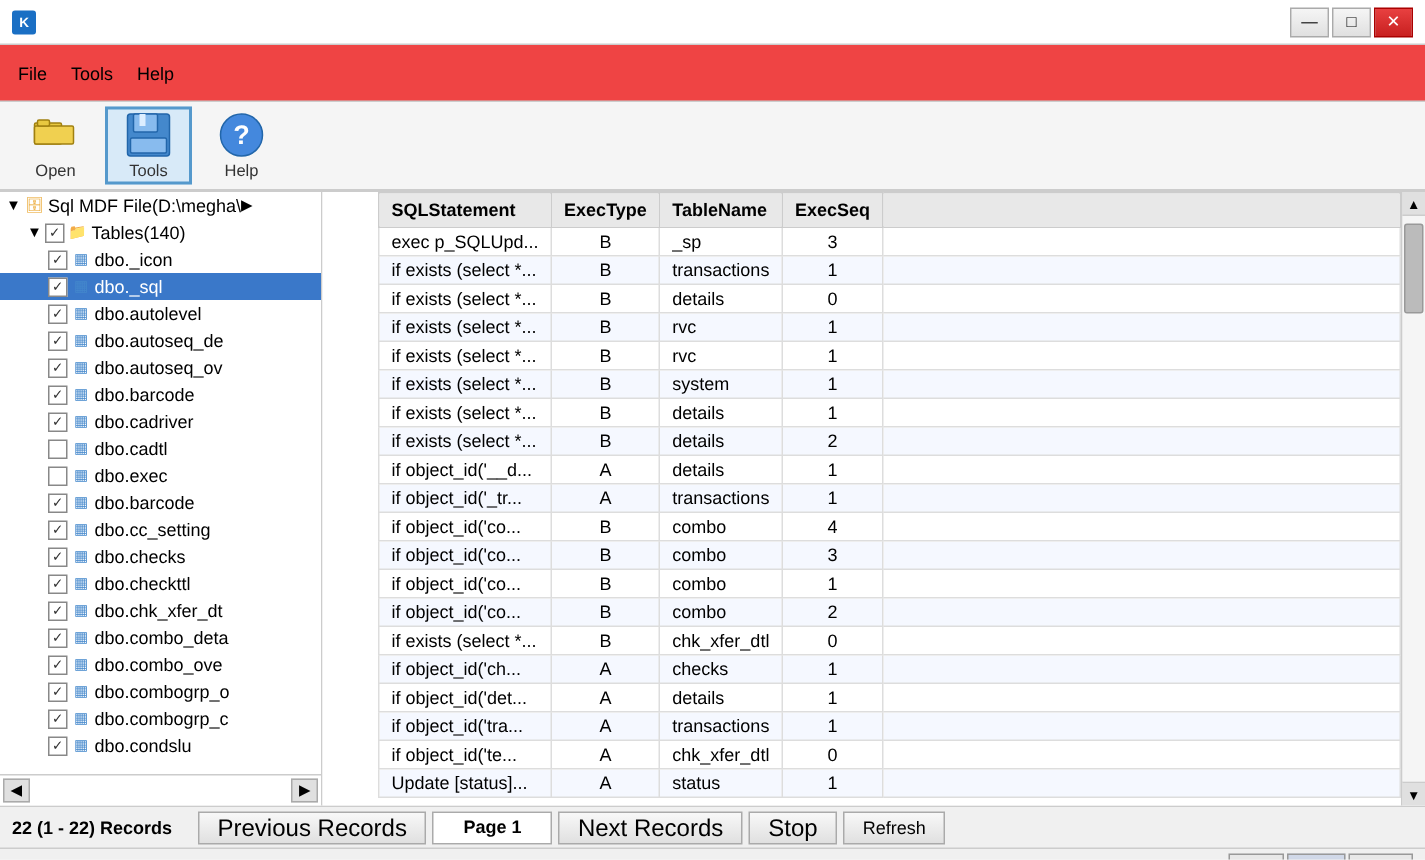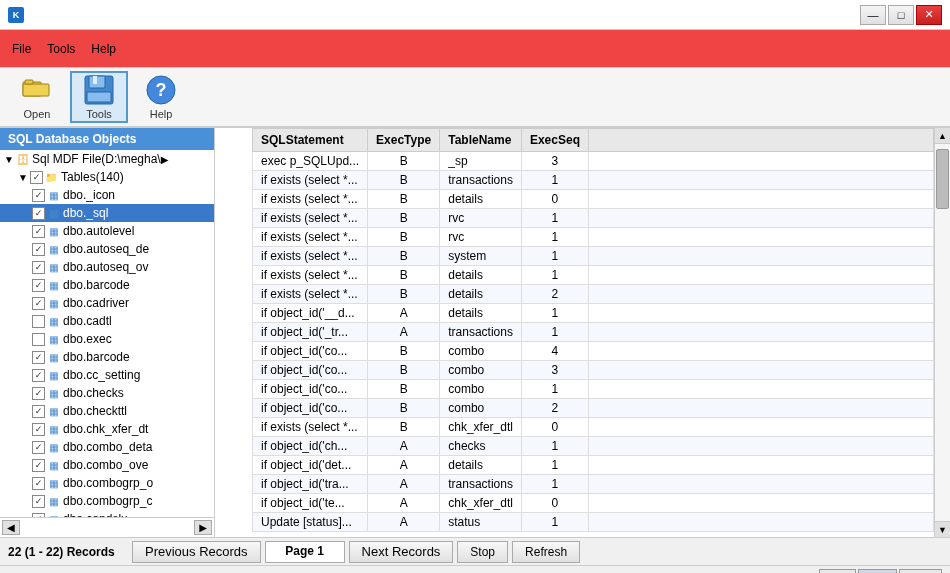"SQL Database Objects" div.sidebar-header { html: <div>SQL Database Objects</div> -> none }
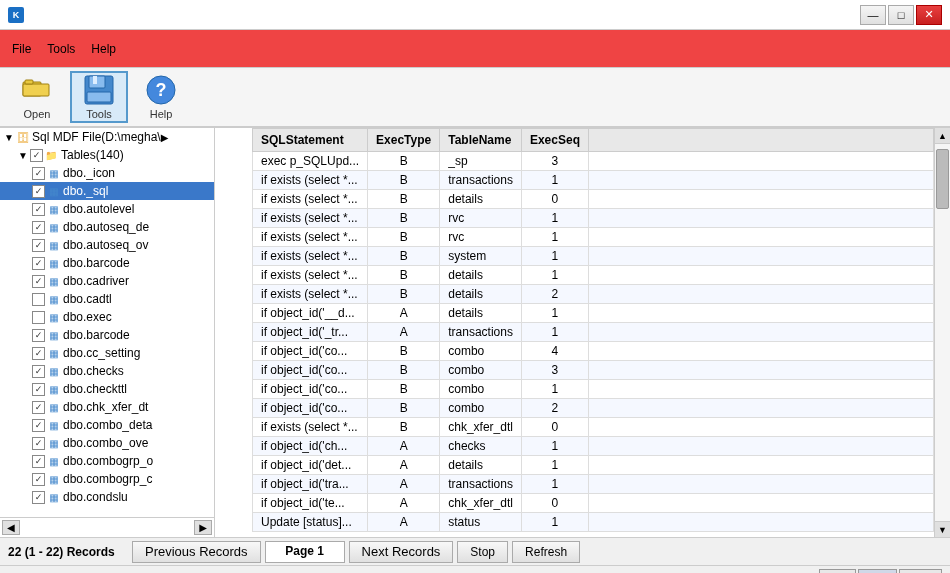"Previous Records" .nav-btn { font-size: 13px -> 16px }
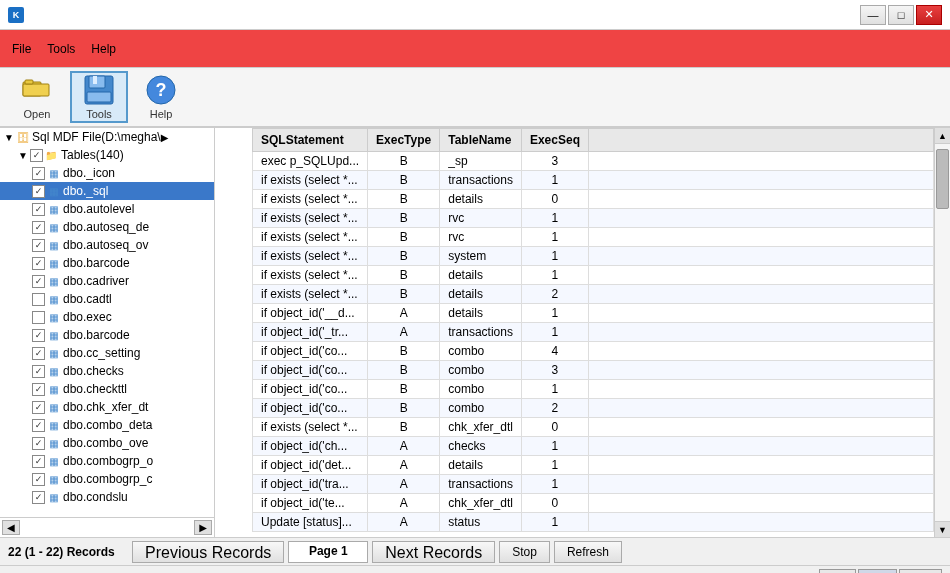"Stop" .stop-btn { font-size: 12px -> 16px }
